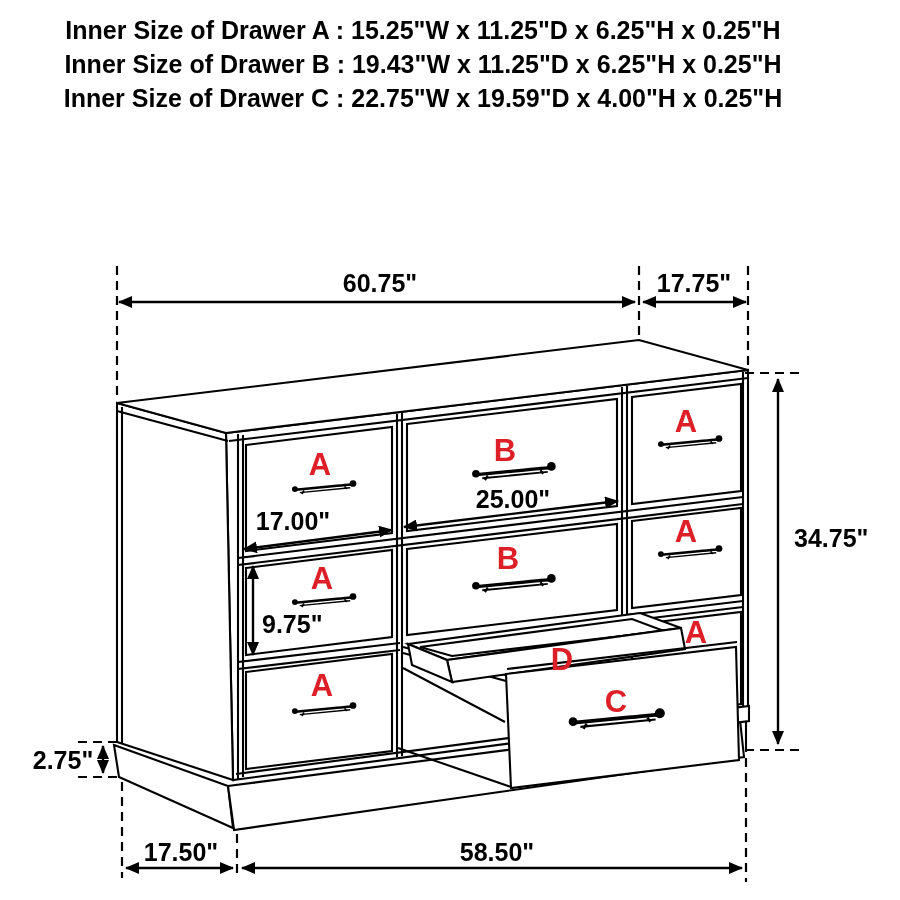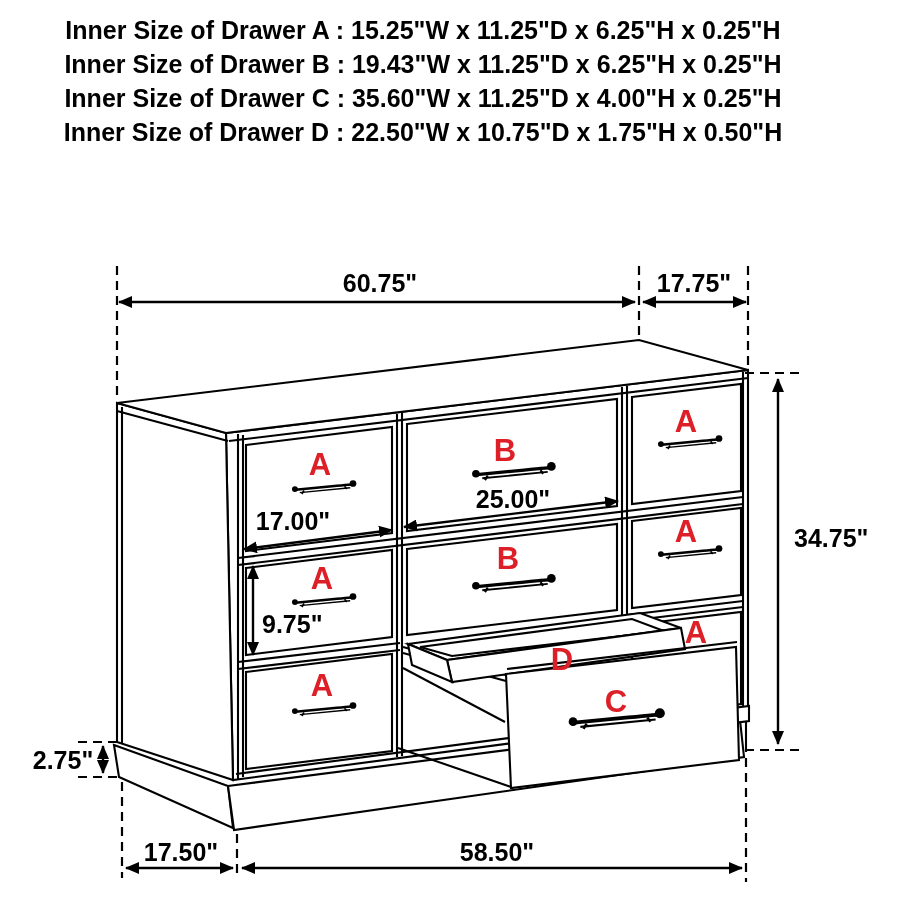"Inner Size of Drawer C" div { text: 35.60"W x 11.25 -> 22.75"W x 19.59 }
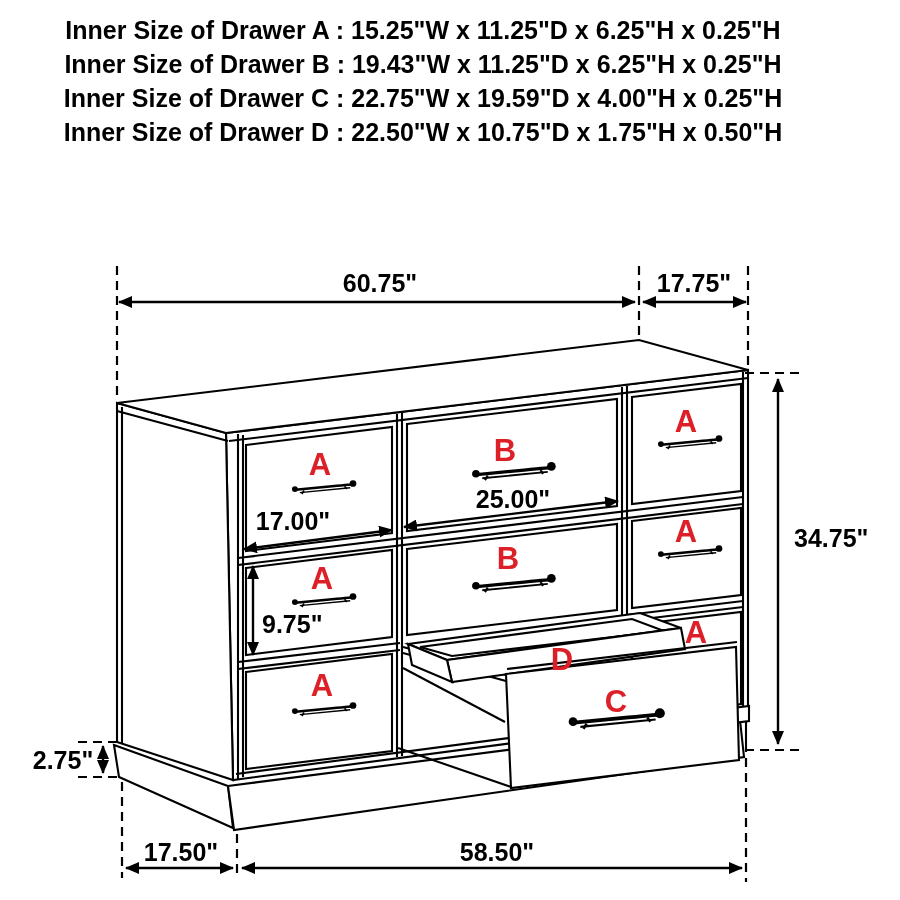"Inner Size of Drawer D" div { html: <div>Inner Size of Drawer D : 22.50"W x 10.75"D x 1.75"H x 0.50"H</div> -> none }
